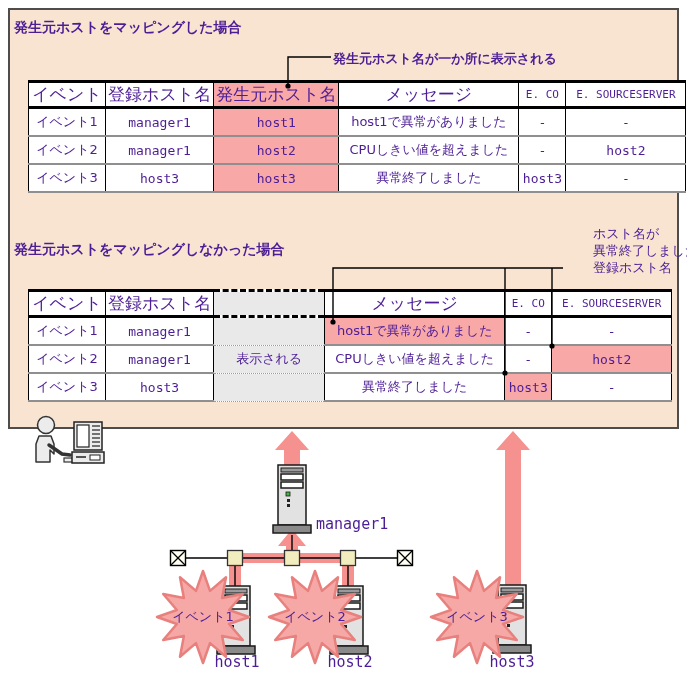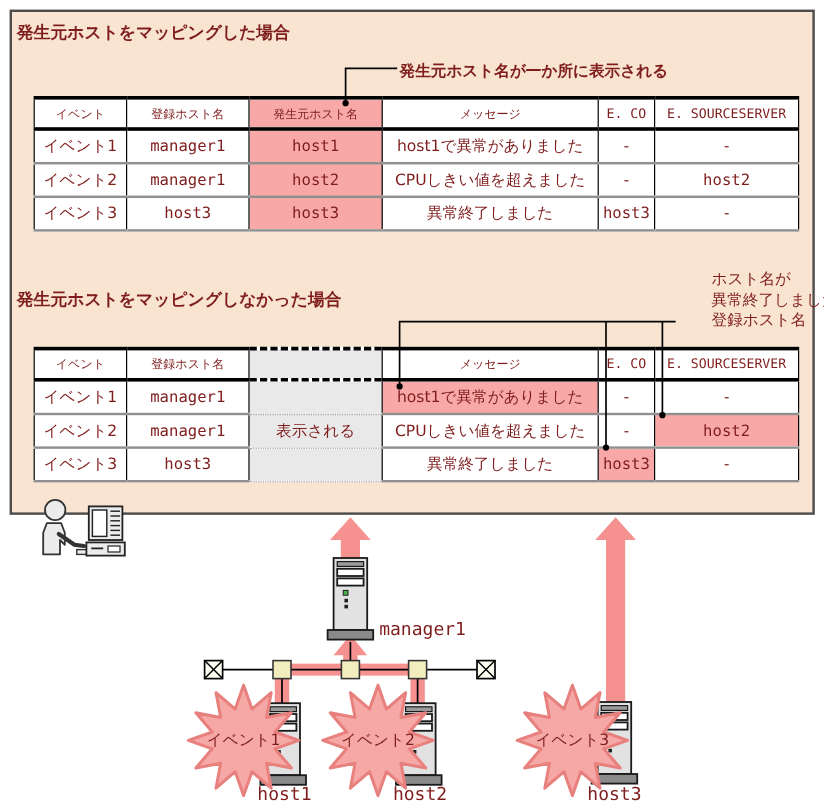"発生元ホストをマッピングした場合" #canvas { color: #7f1d1d -> #4c1d95 }
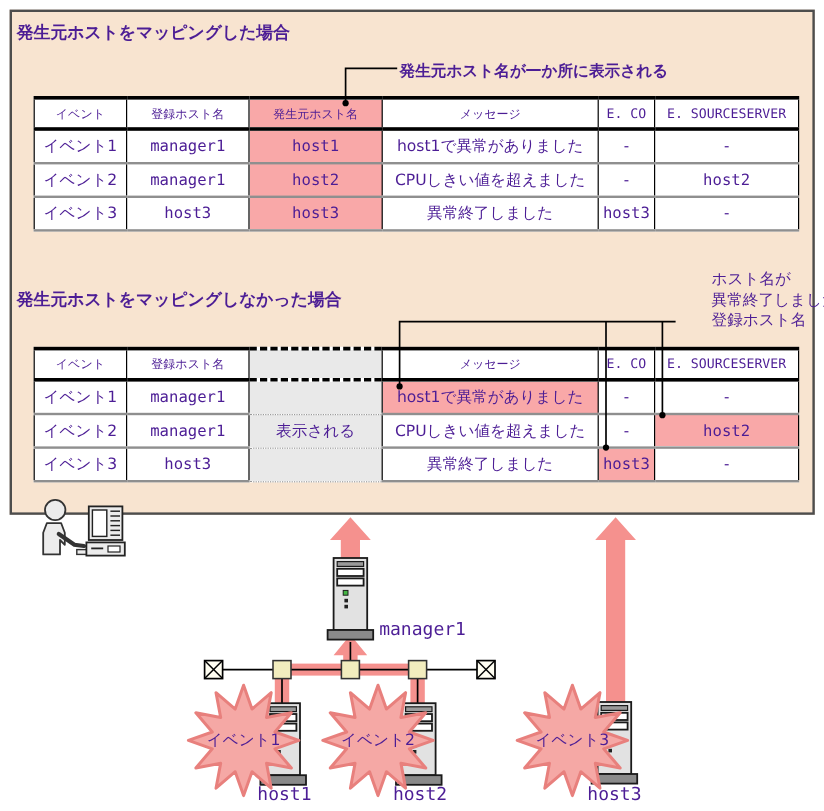"イベント" thead th { font-size: 10px -> 17px }
